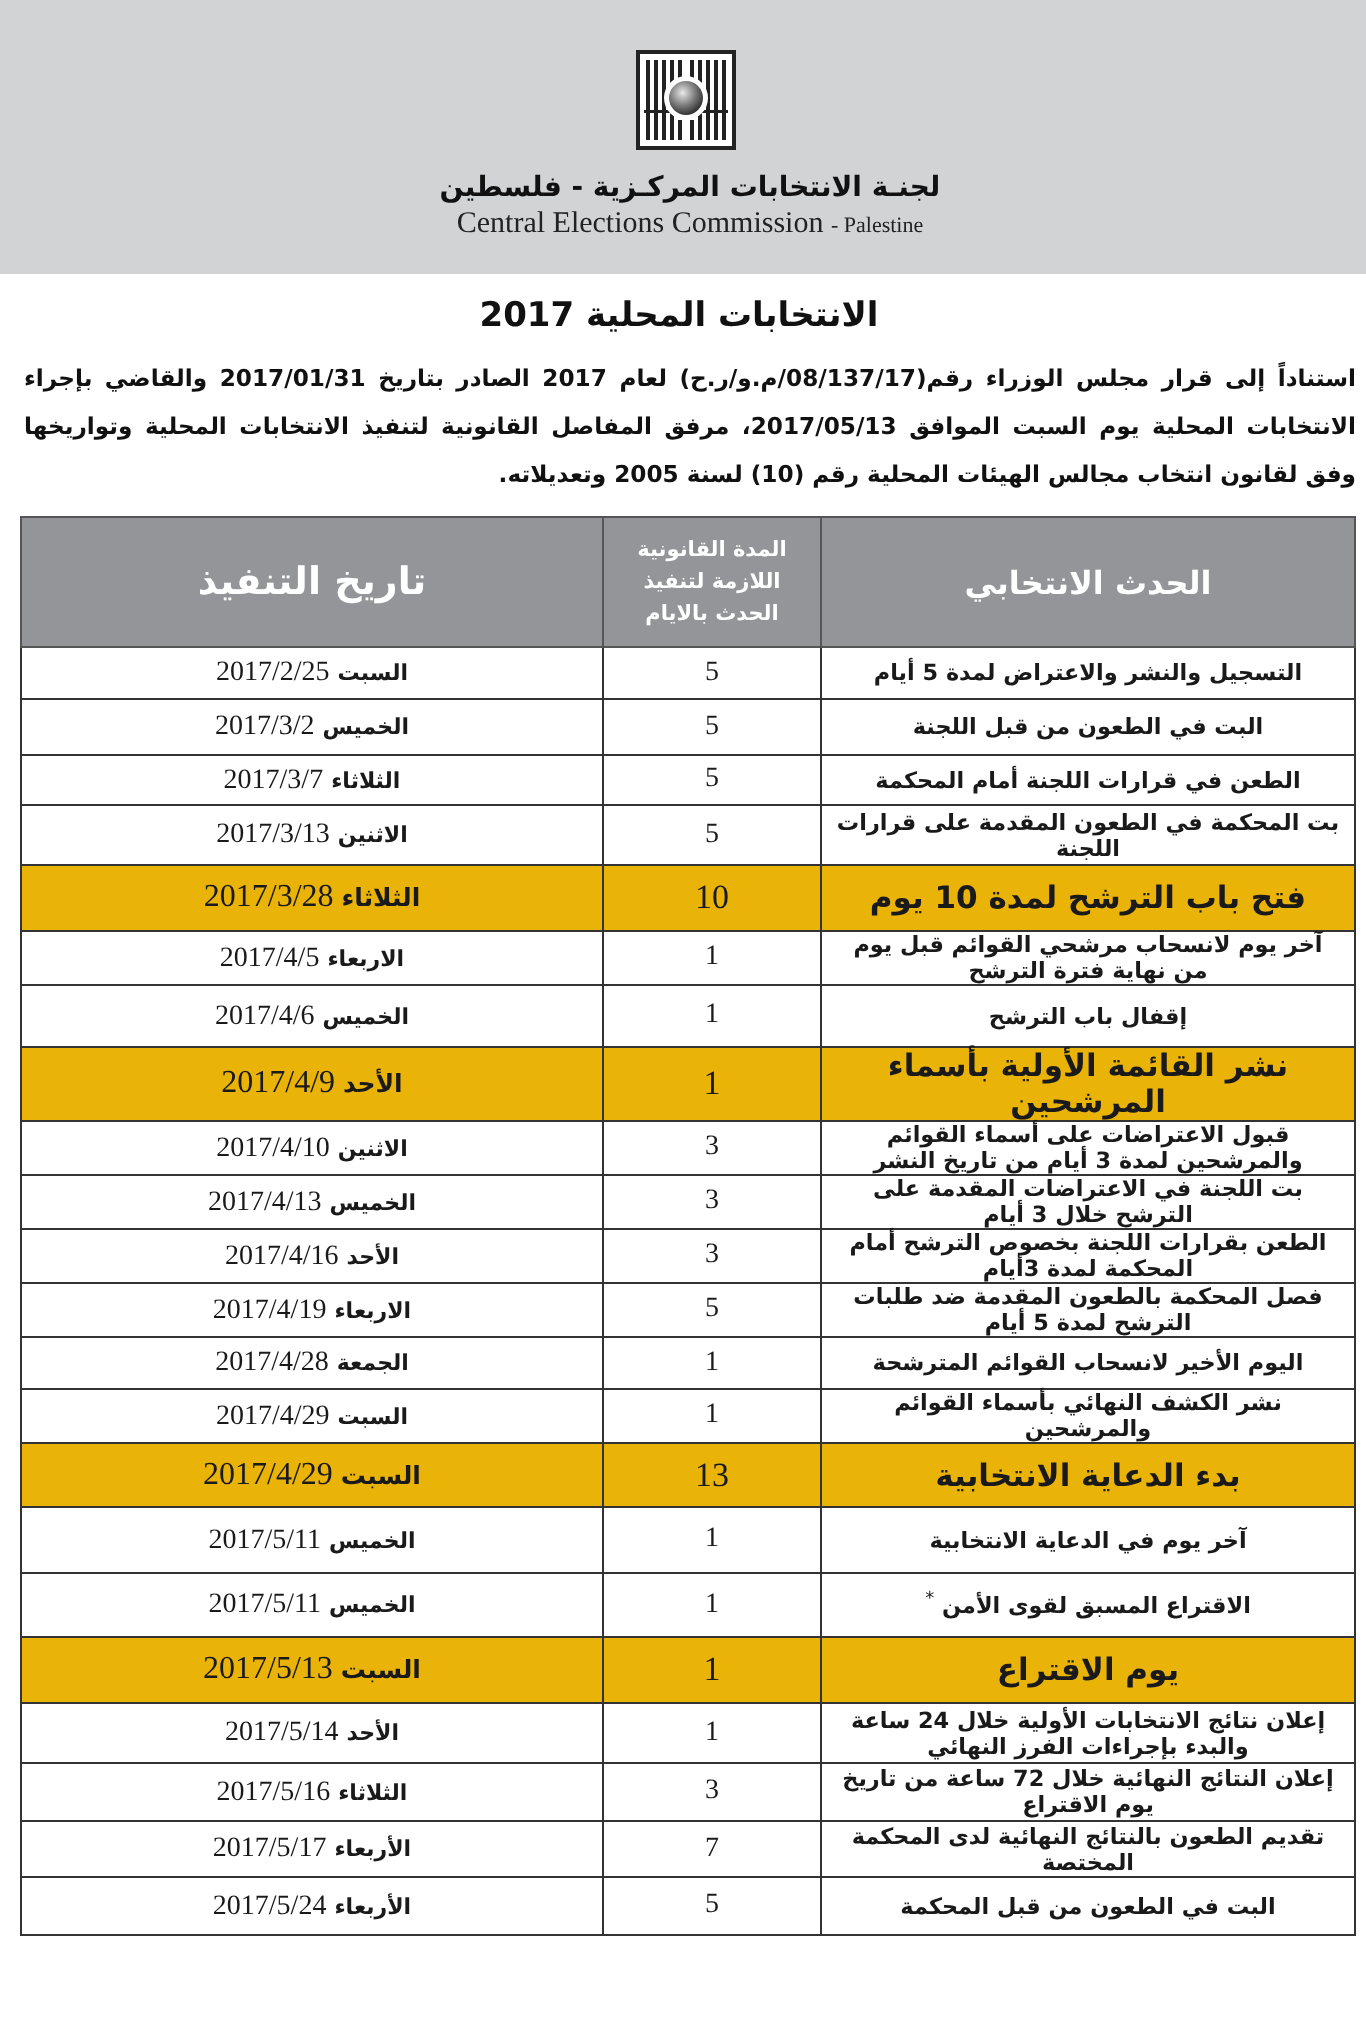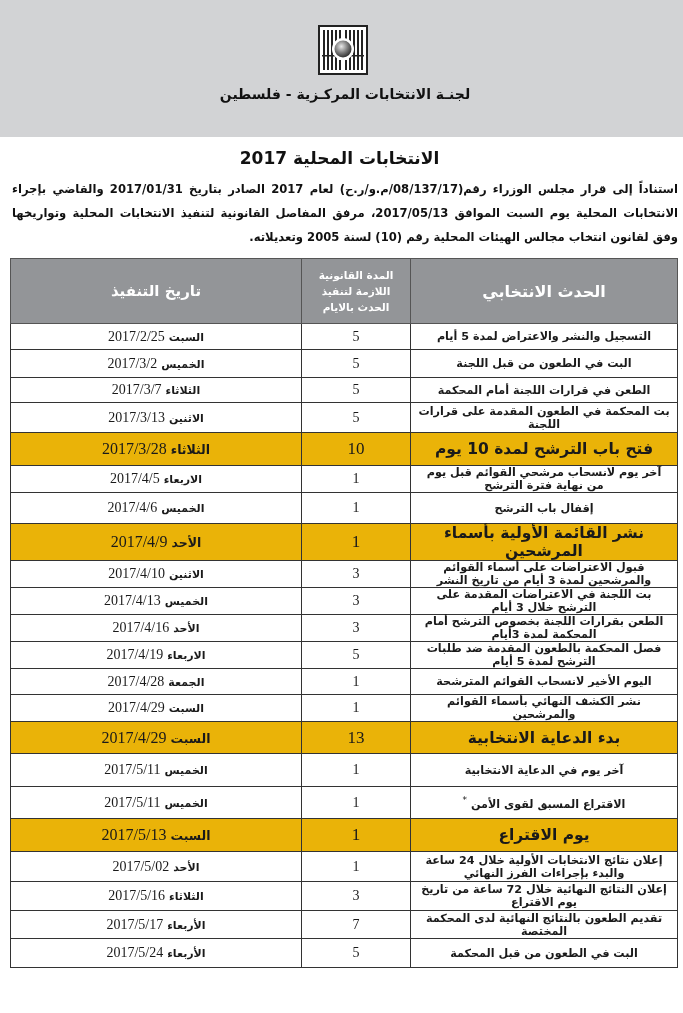"Central Elections Commission - Palestine" div.org-en { html: none -> <div> <span>Central Elections Commission</span> <span>- Palestine</span> </div> }
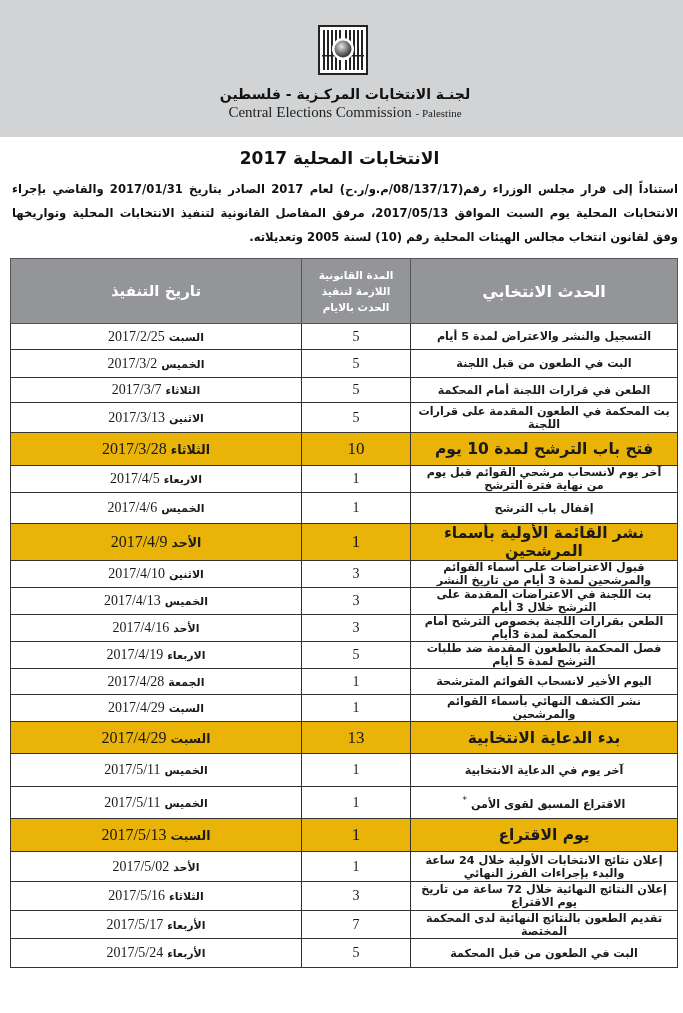"تاريخ التنفيذ" th.h-date { font-size: 15px -> 19px }
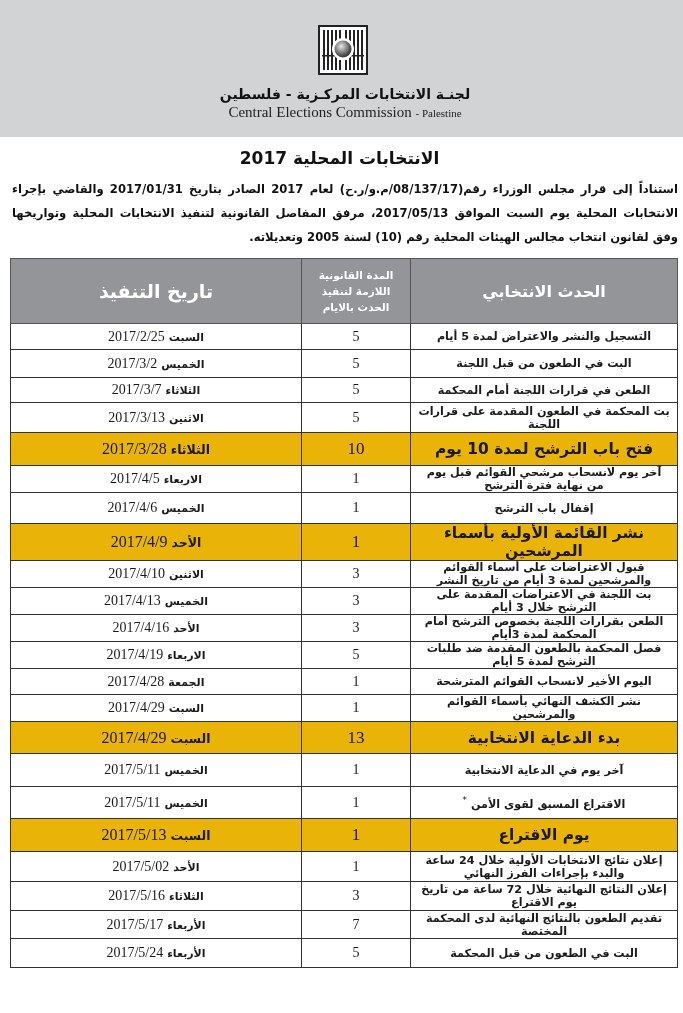"2017/5/02" span.date { text: 2017/5/02 -> 2017/5/14 }
